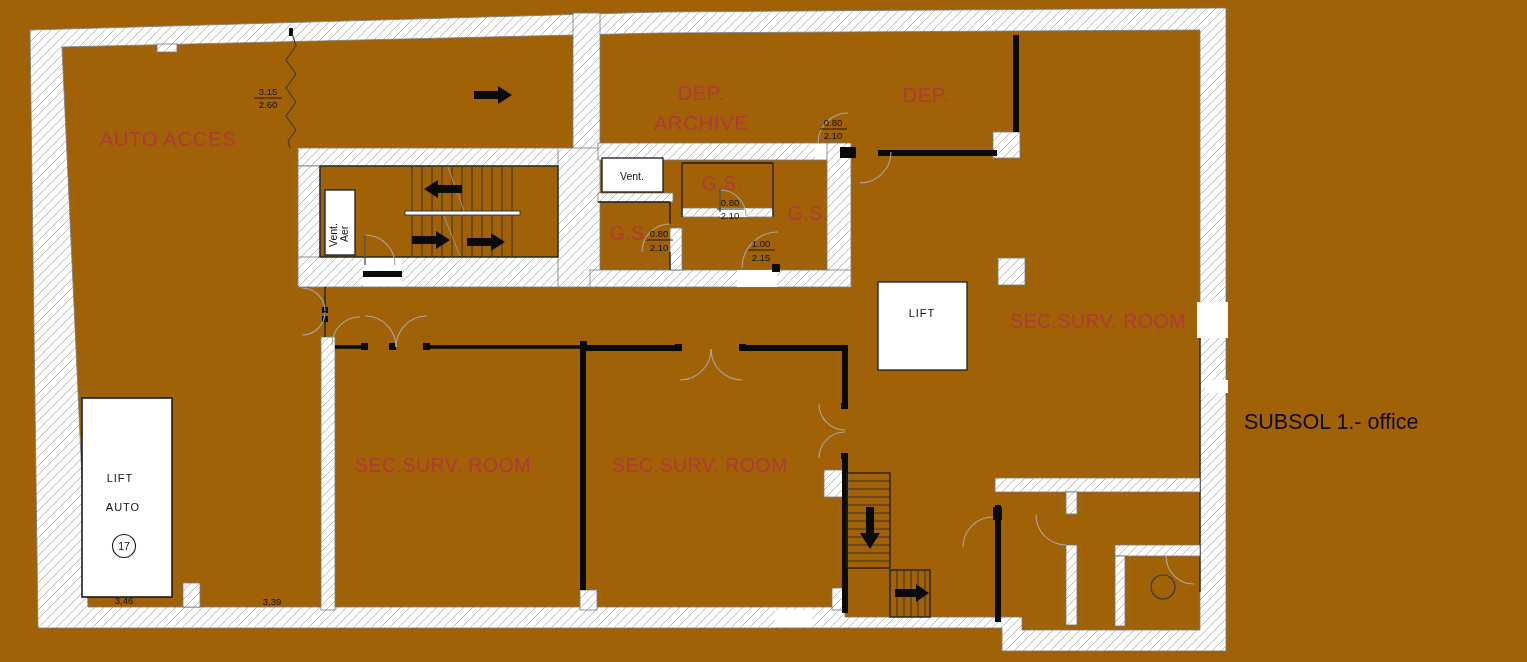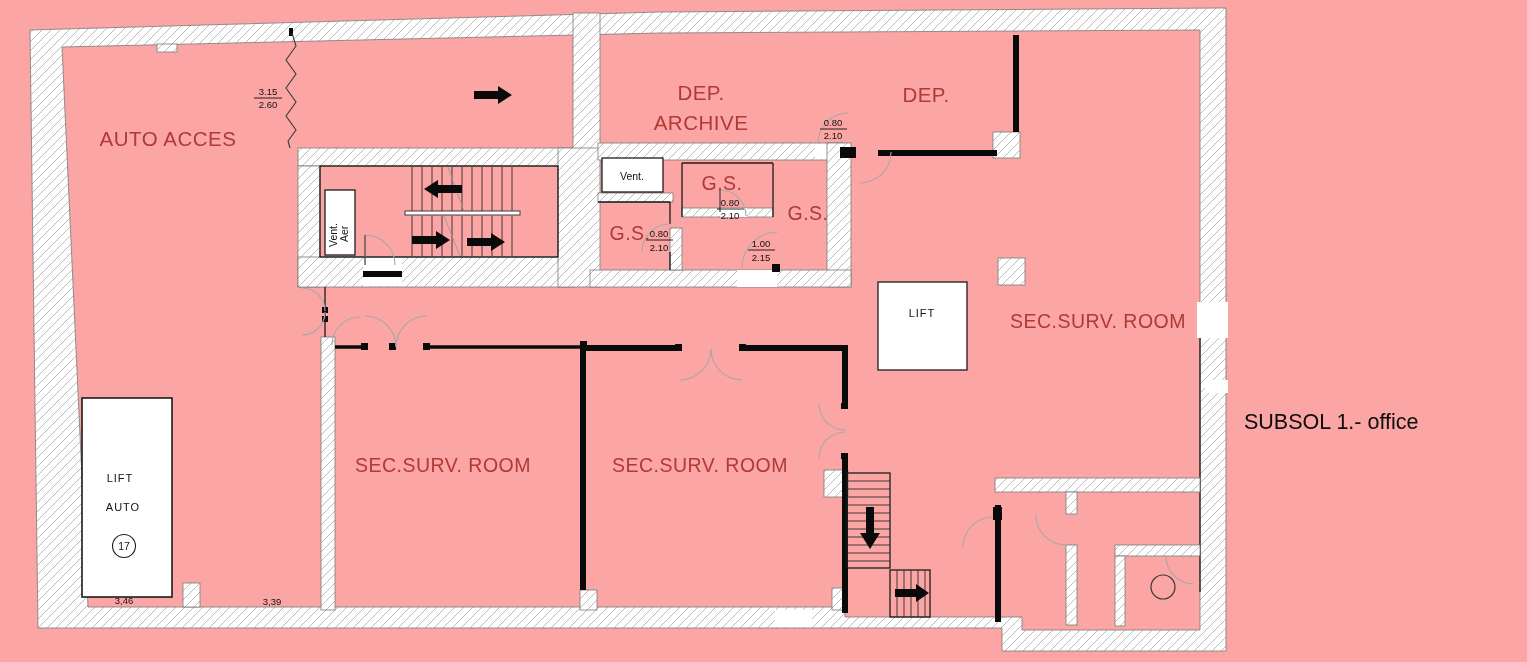"3.15" #stage { background: #fca5a5 -> #a16207 }
